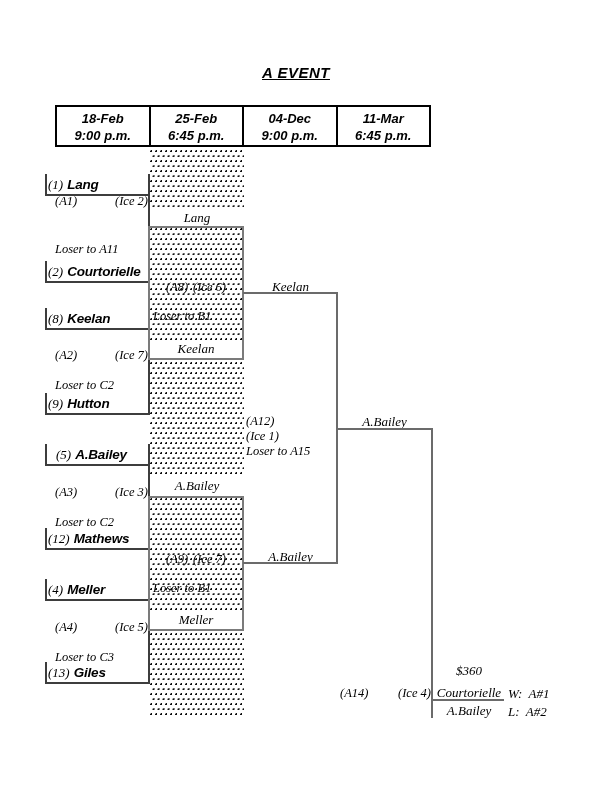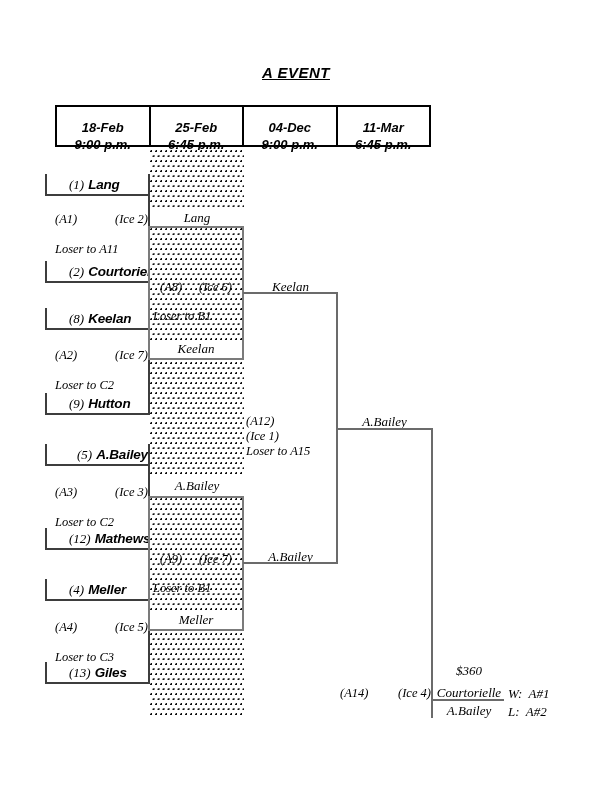"18-Feb" .sched-cell { padding-top: 12px -> 3px }
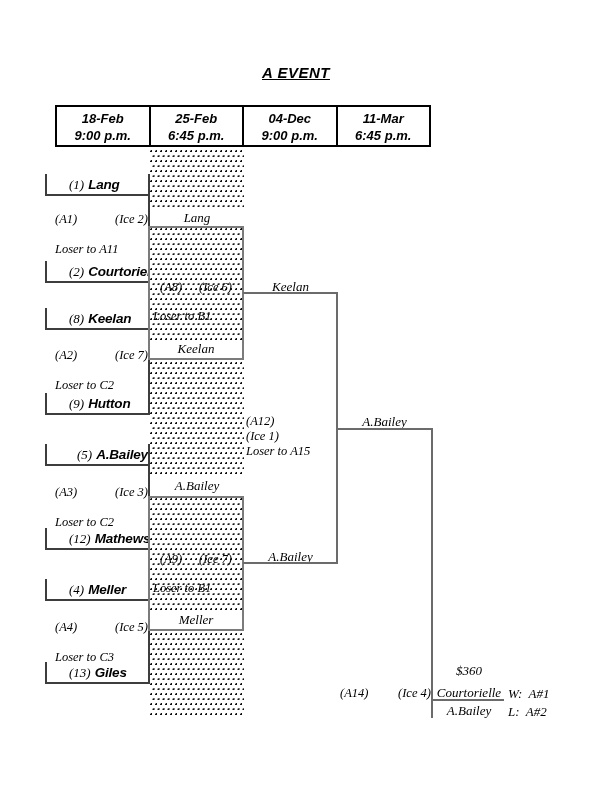"(1) Lang" .team { padding-left: 21px -> none }
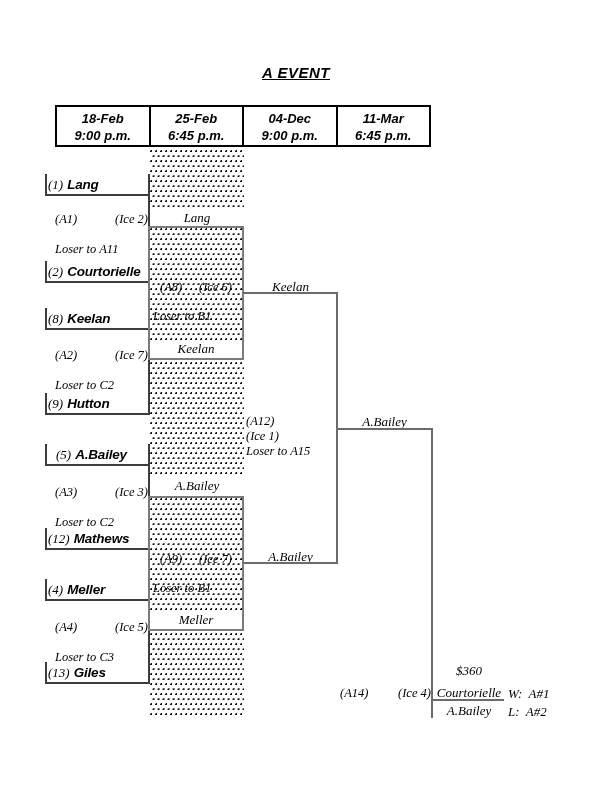"(A1)" div.abs { top: 212px -> 194px }
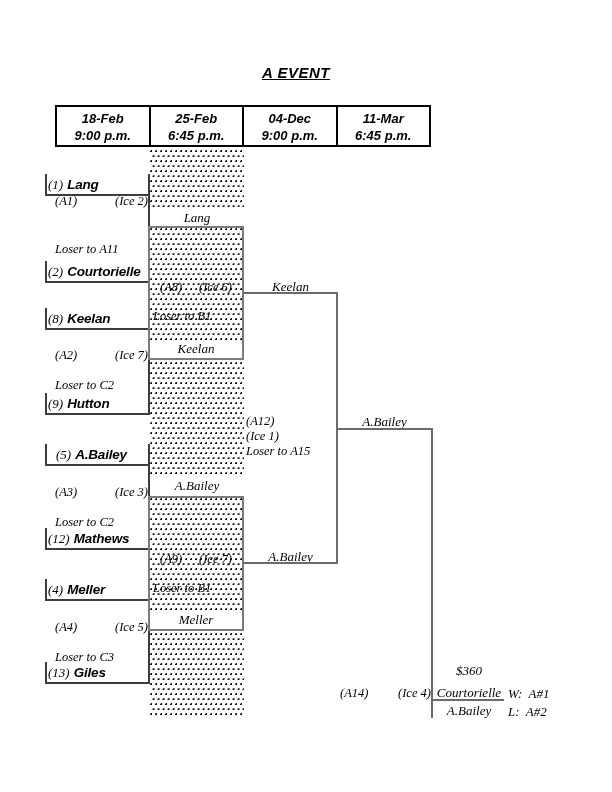"(A8)" .gbox .game-row { padding: 0 10px -> 0 16px }
